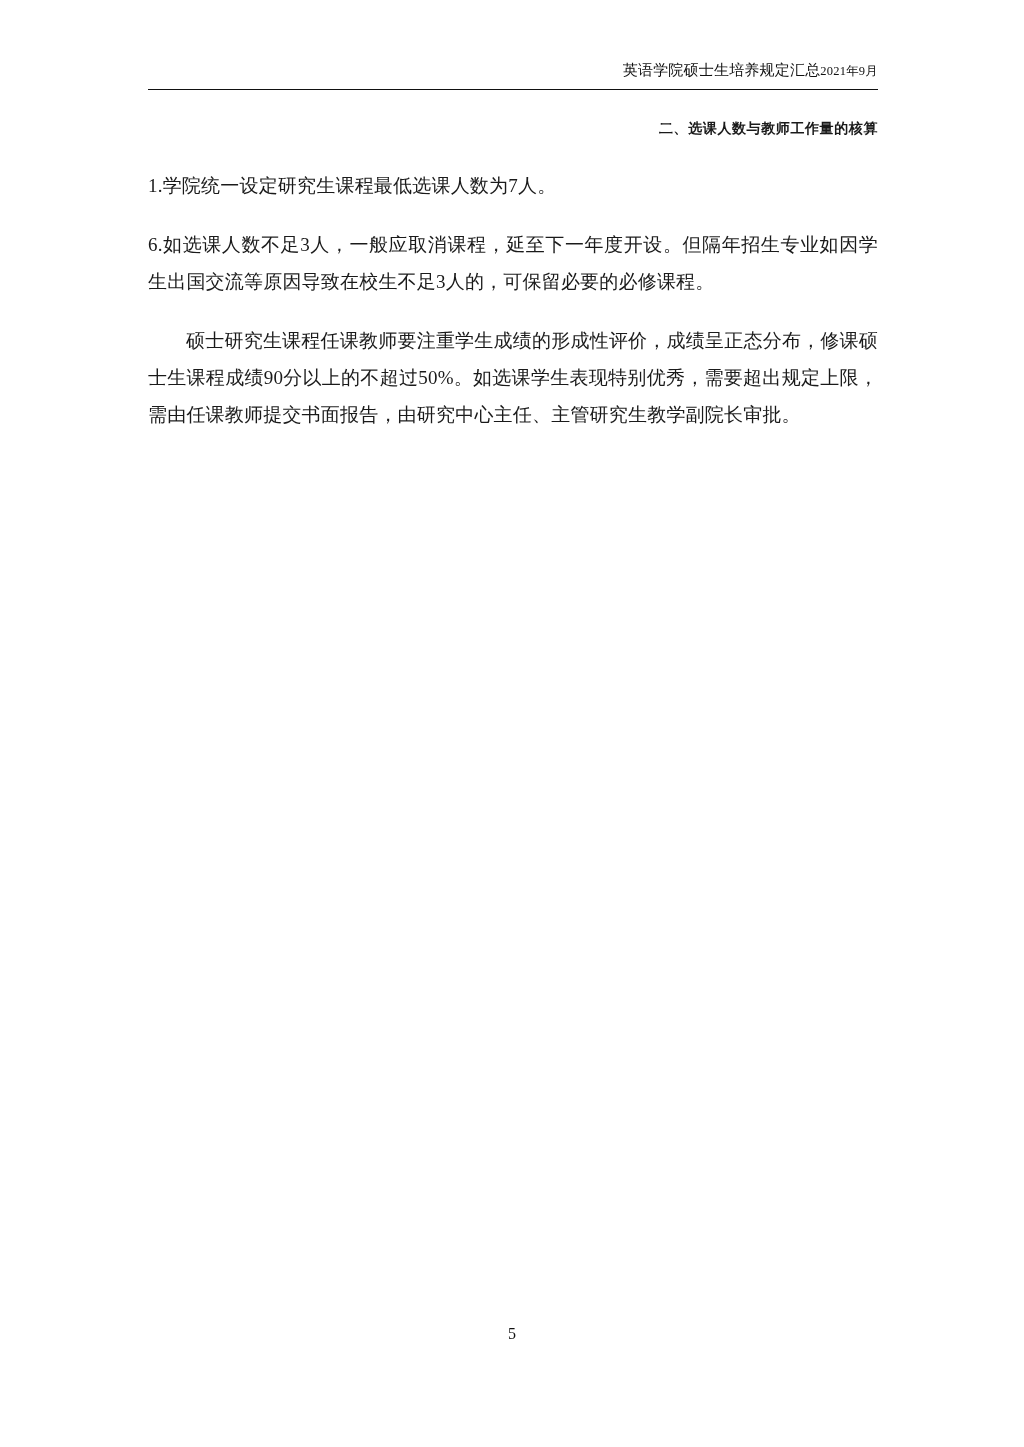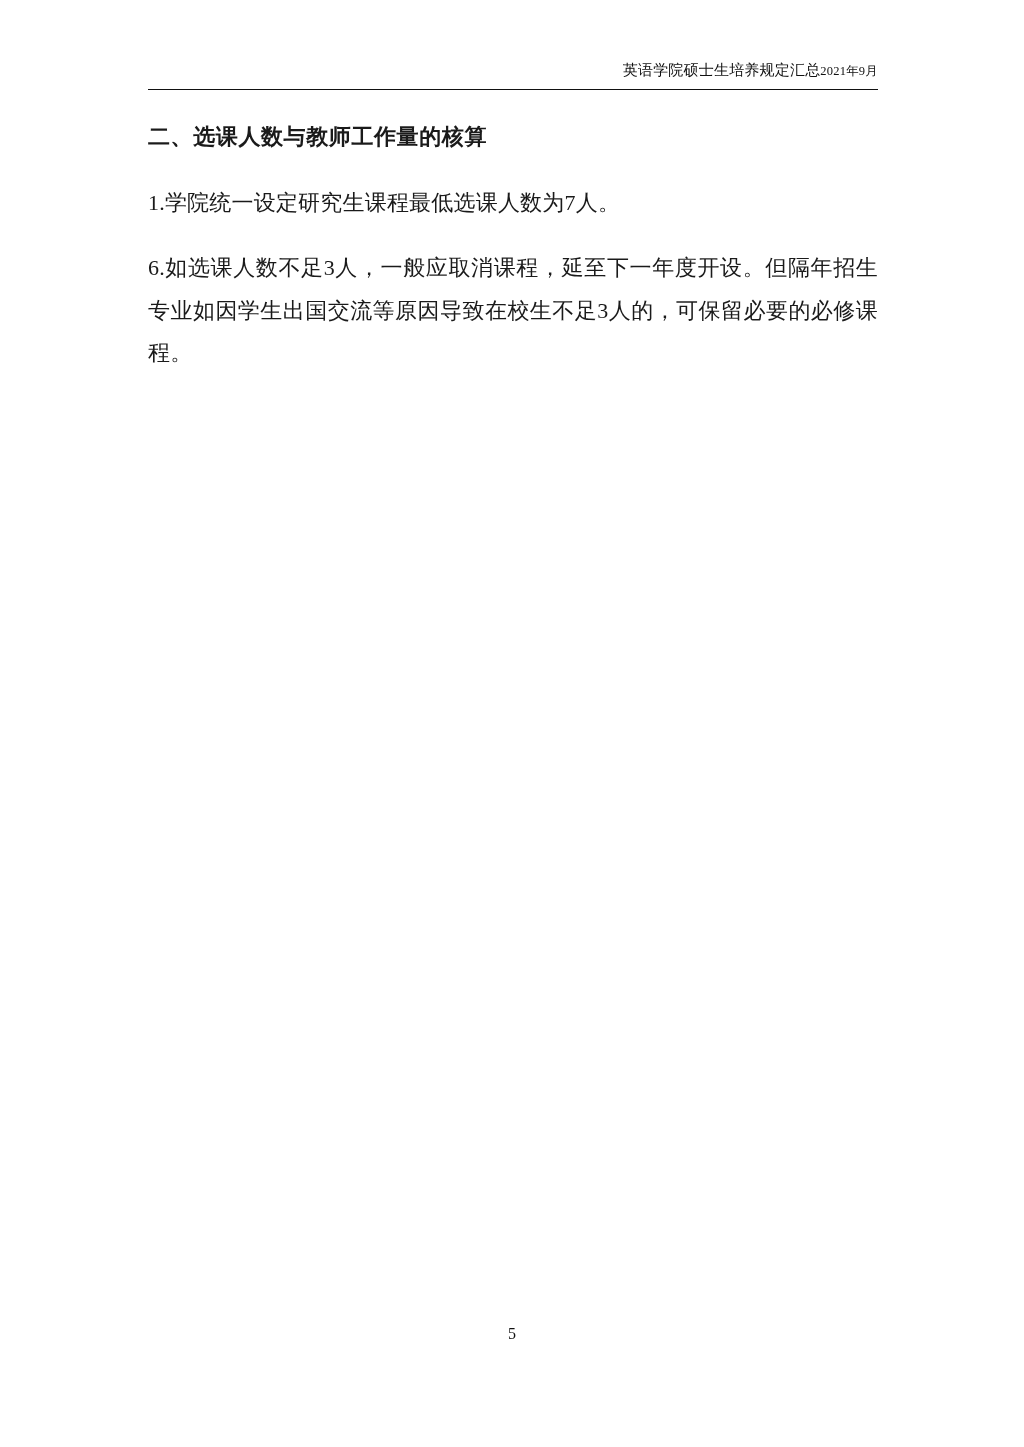"二、选课人数与教师工作量的核算" .section-title { font-size: 22px -> 14px; margin: 0 0 24px 0 -> 0 0 24px 16px; text-align: none -> right }
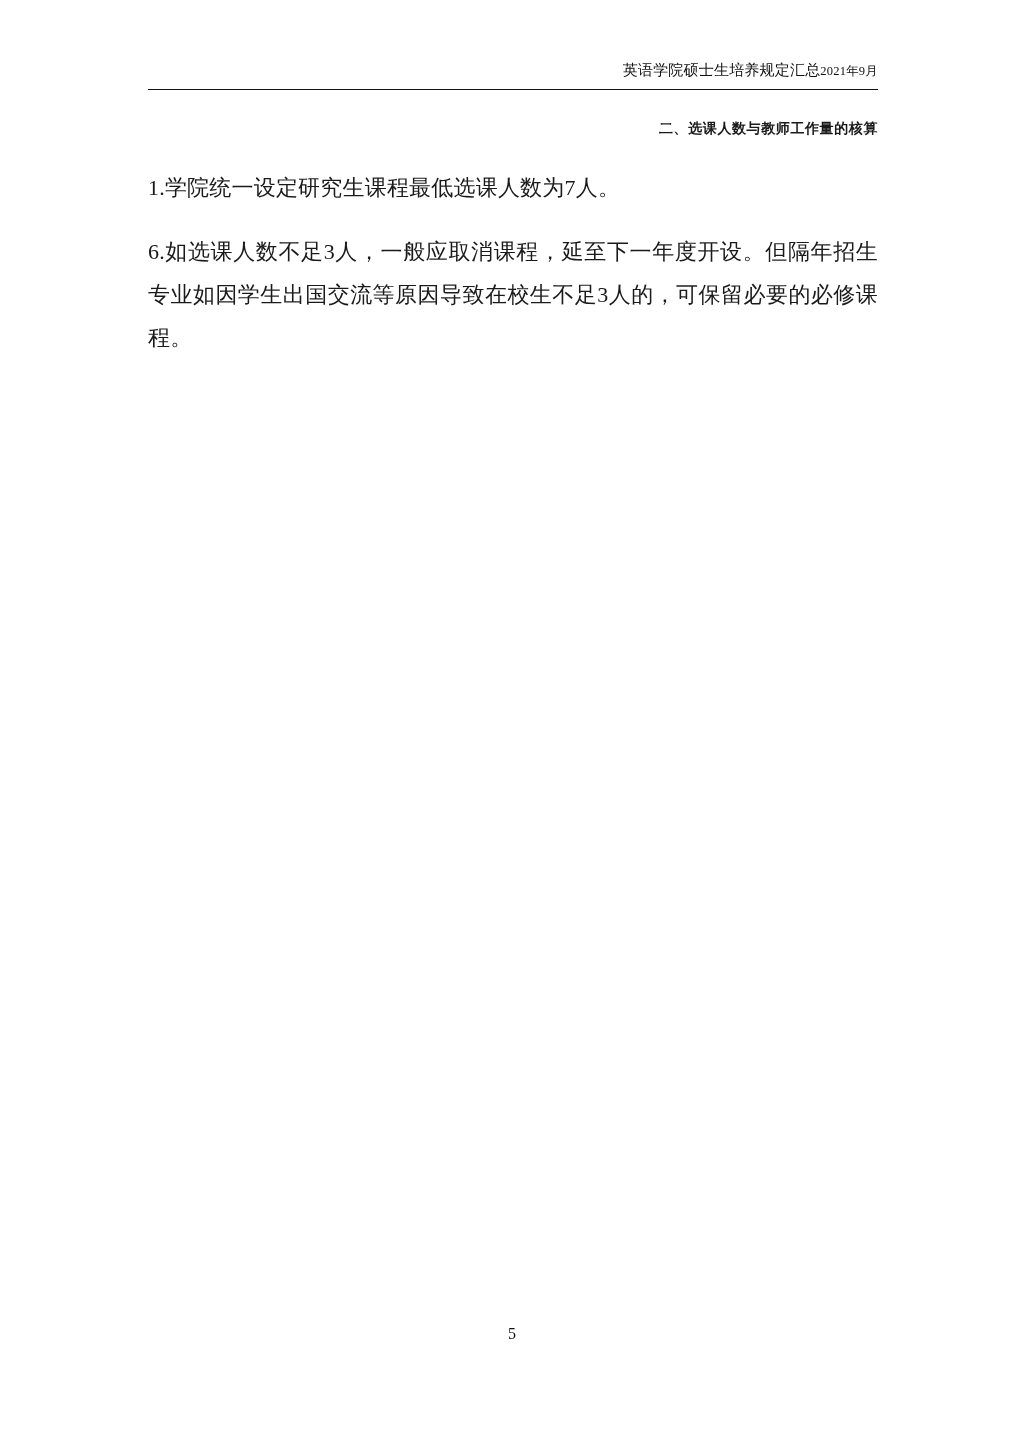"1.学院统一设定研究生课程最低选课人数为7人。" p.para { font-size: 22px -> 19px }
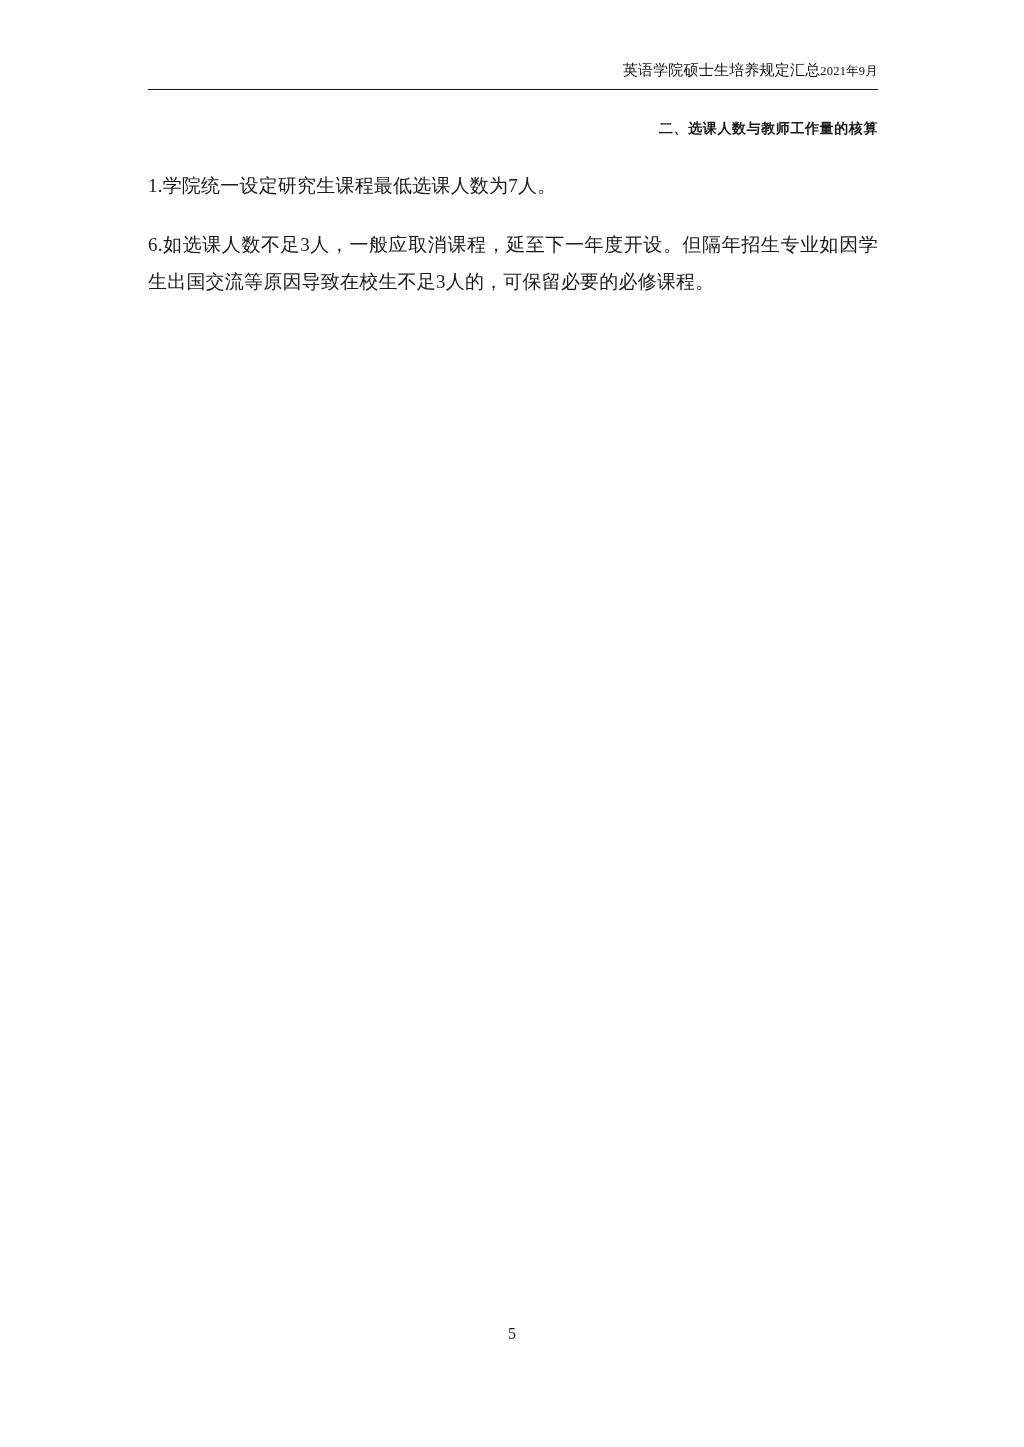"硕士研究生课程任课教师要注重学生成绩的形成性评价，成绩呈正态分布，修课硕士生课程" p.para { html: none -> <p>硕士研究生课程任课教师要注重学生成绩的形成性评价，成绩呈正态分布，修课硕士生课程成绩90分以上的不超过50%。如选课学生表现特别优秀，需要超出规定上限，需由任课教师提交书面报告，由研究中心主任、主管研究生教学副院长审批。</p> }
